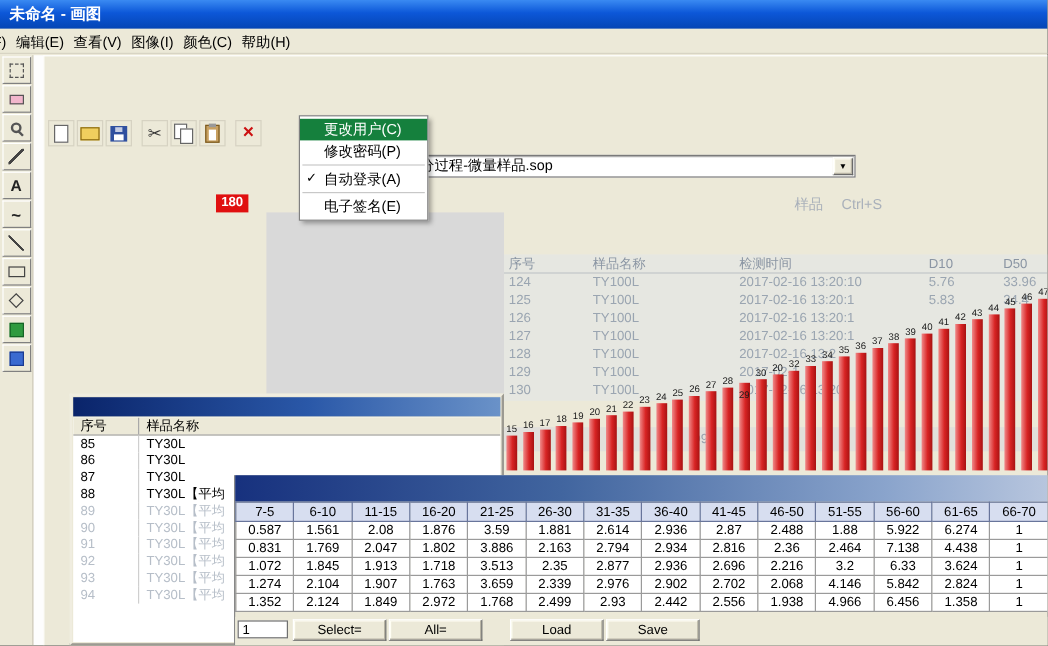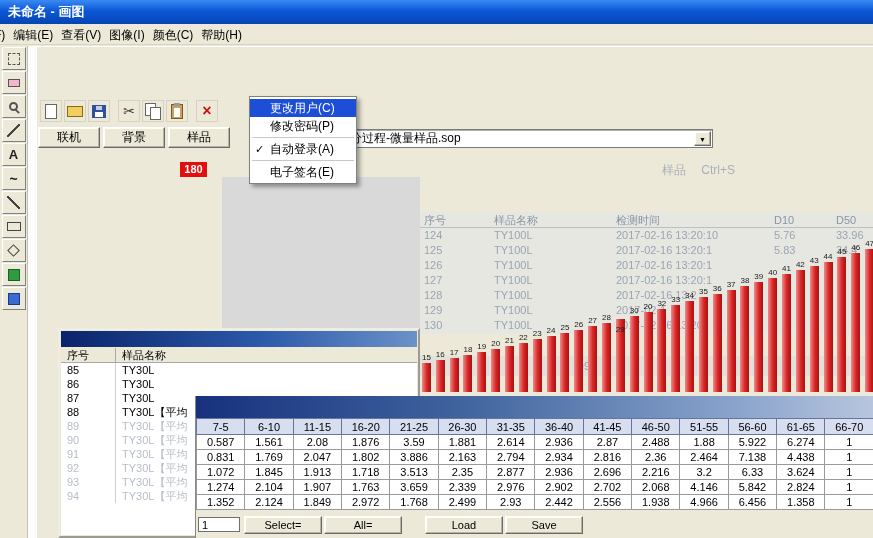"更改用户(C)" .dd-item.hl { background: #1d4ed8 -> #15803d }
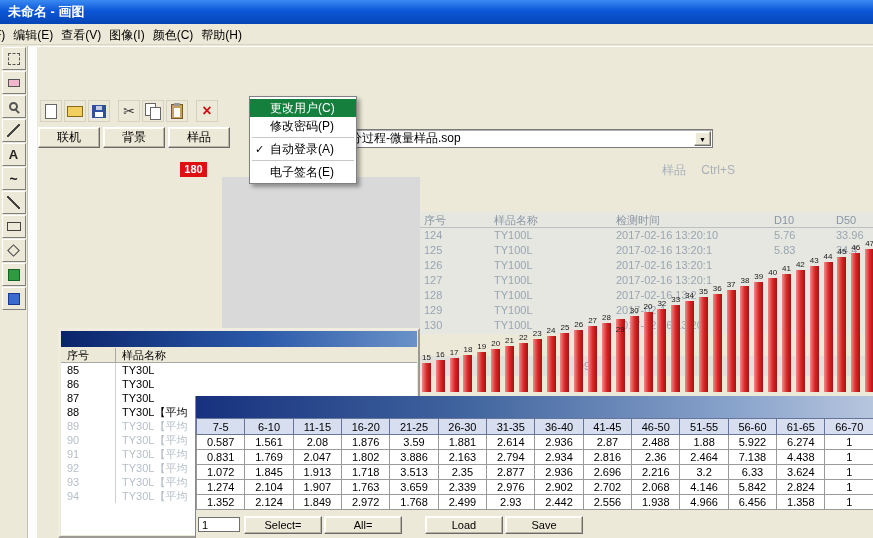"联机 背景 样品" div.abs { html: <div><span>联机</span><span>背景</span><span>样品</span></div> -> none }
